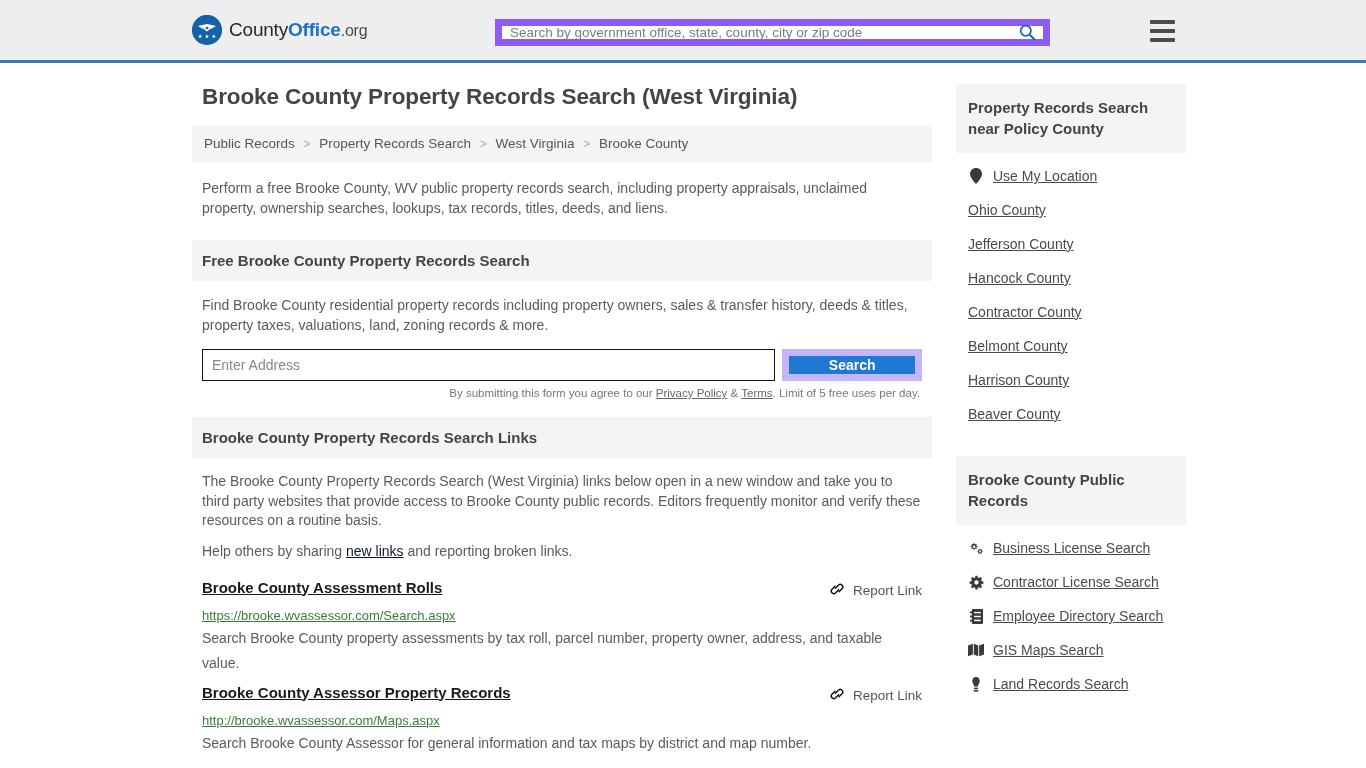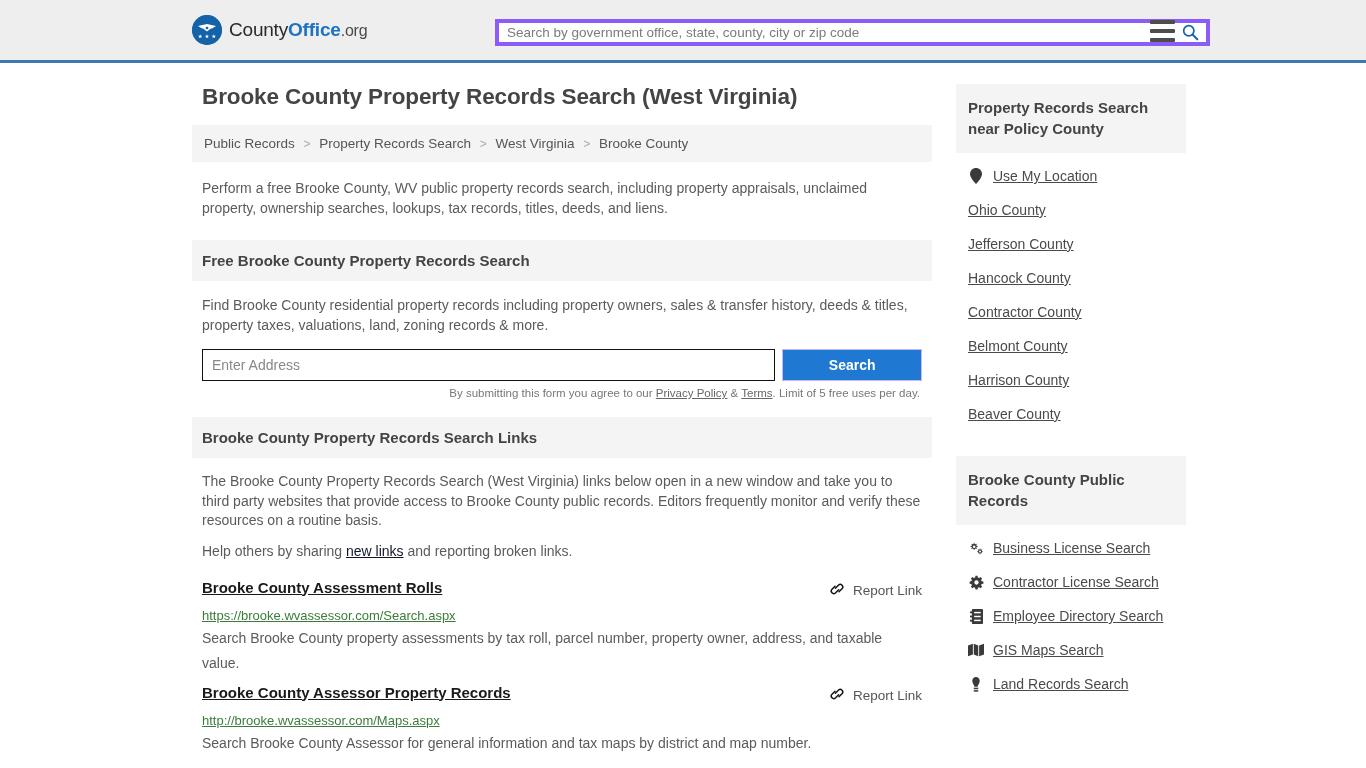"Search by government office, state," .search-wrap { border: 4px solid #8b5cf6 -> 7px solid #8b5cf6; width: 715px -> 555px }
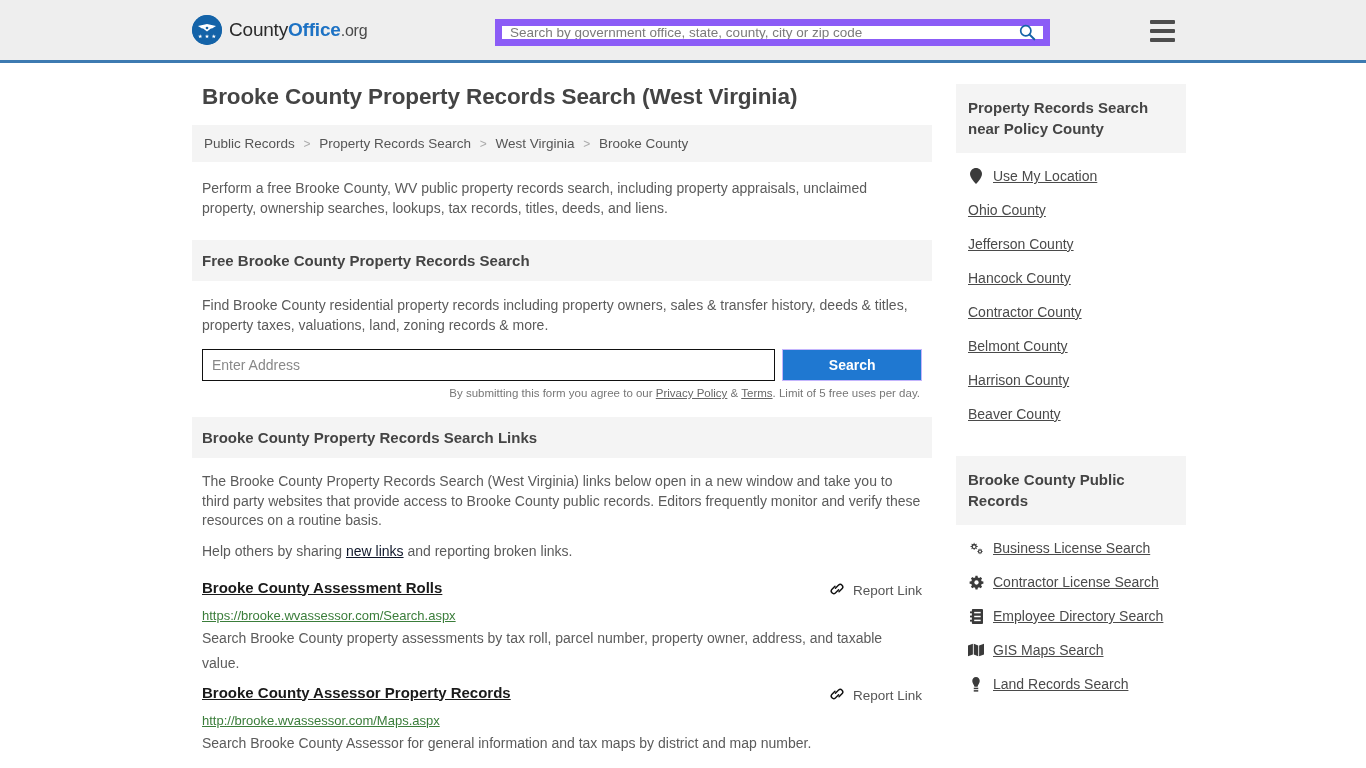"Search" .search-submit { border: 1px solid #c4b5fd -> 7px solid #c4b5fd }
